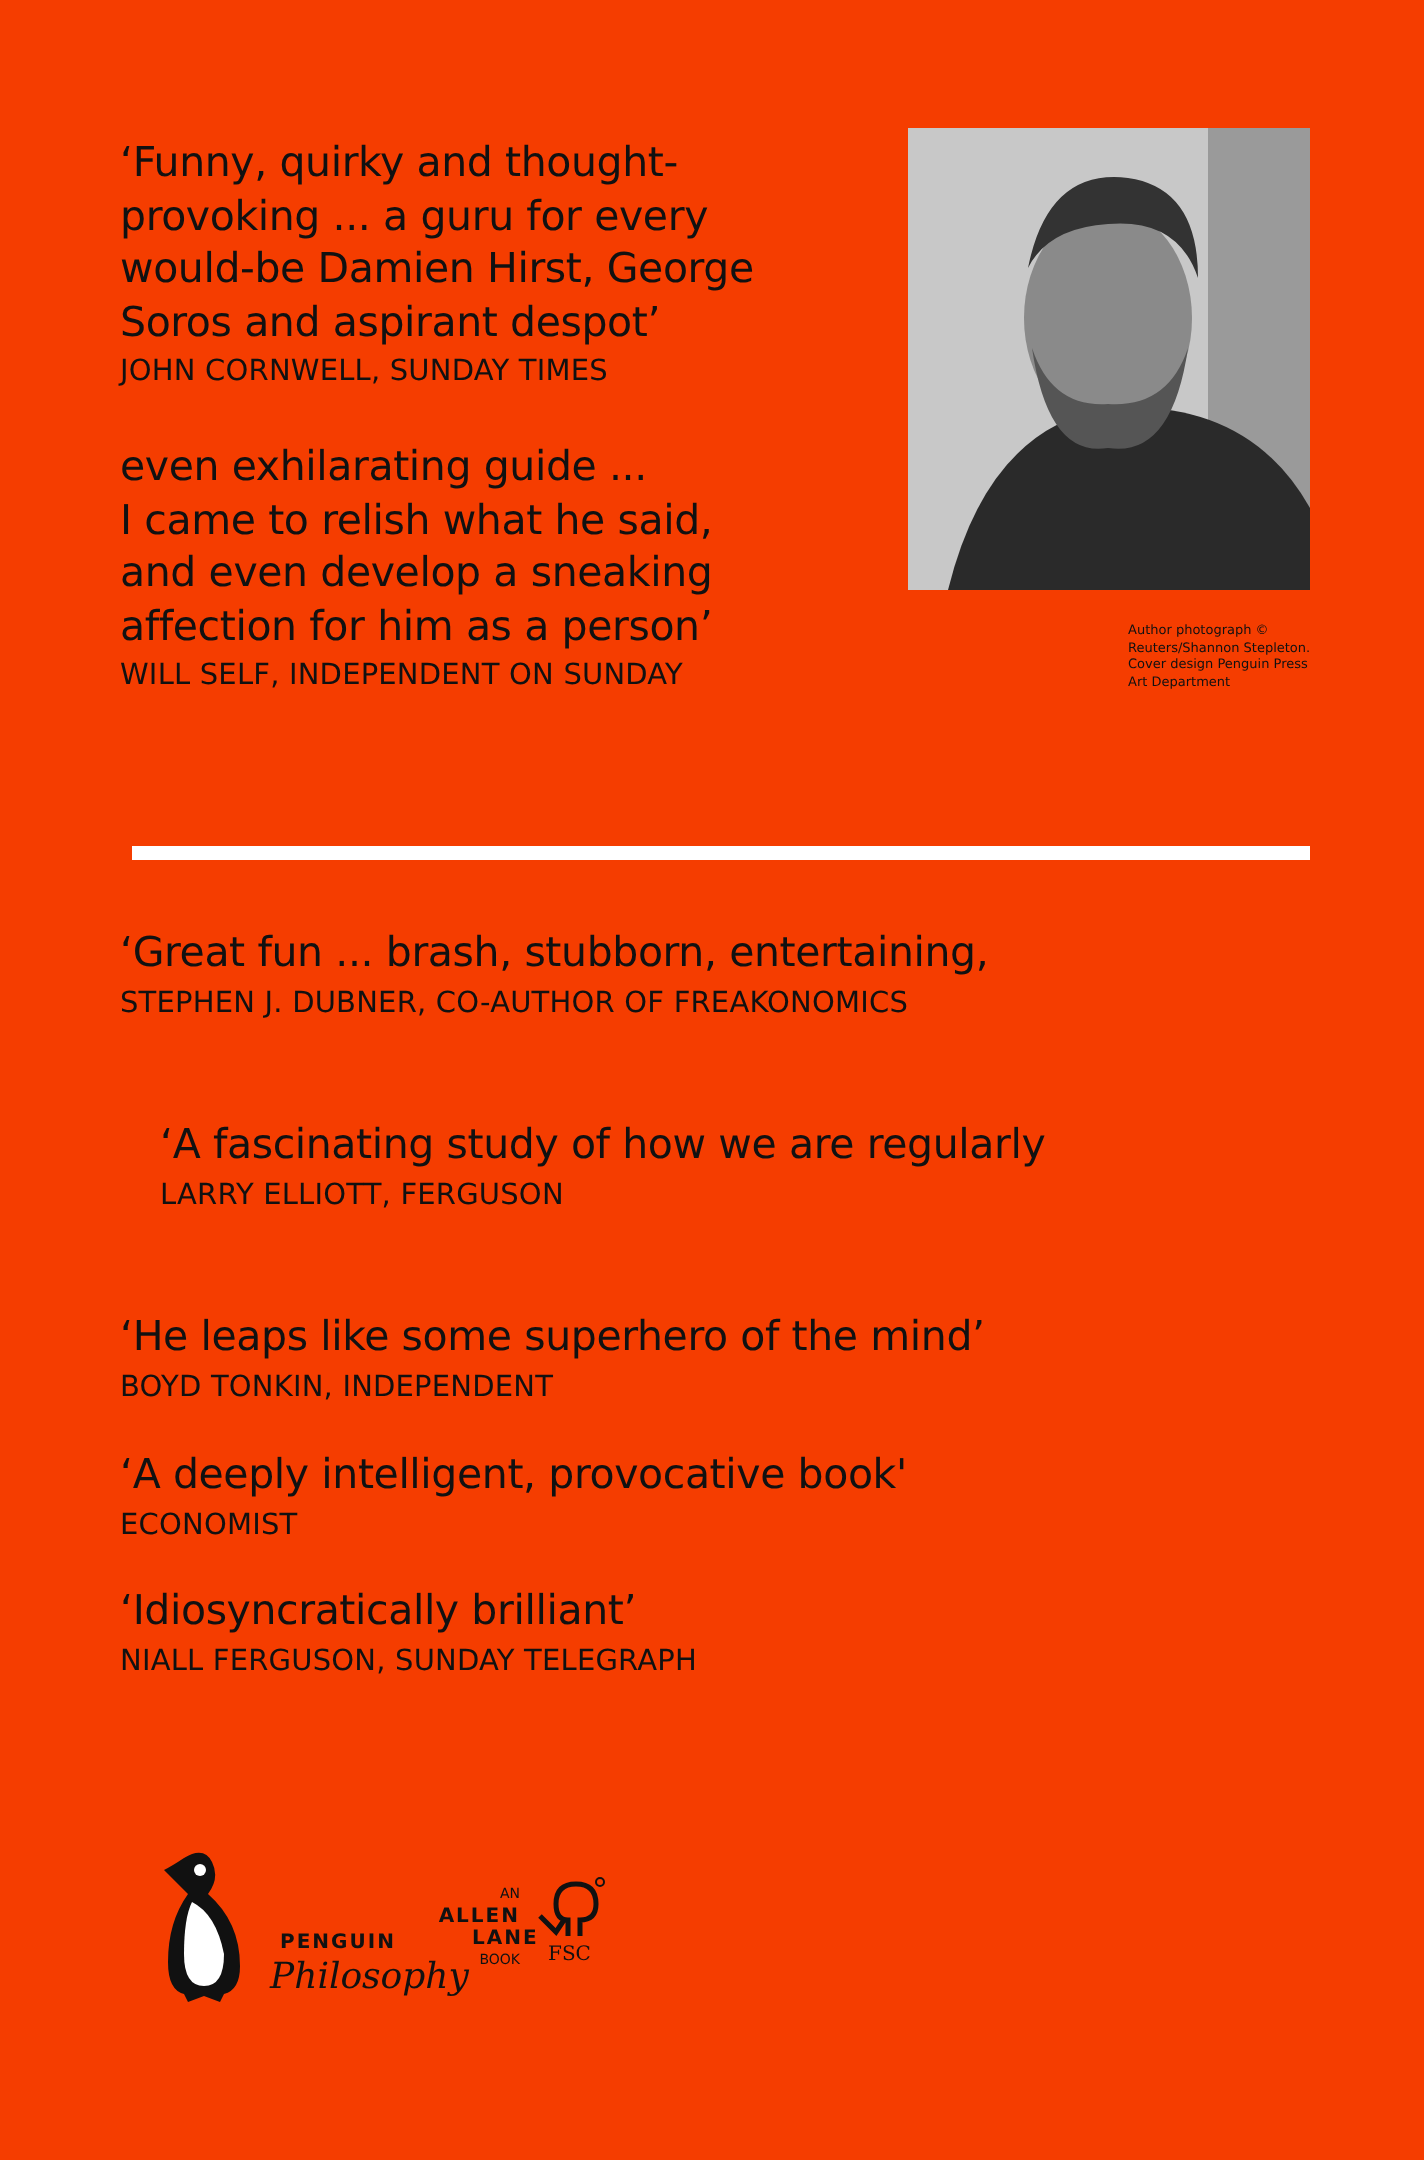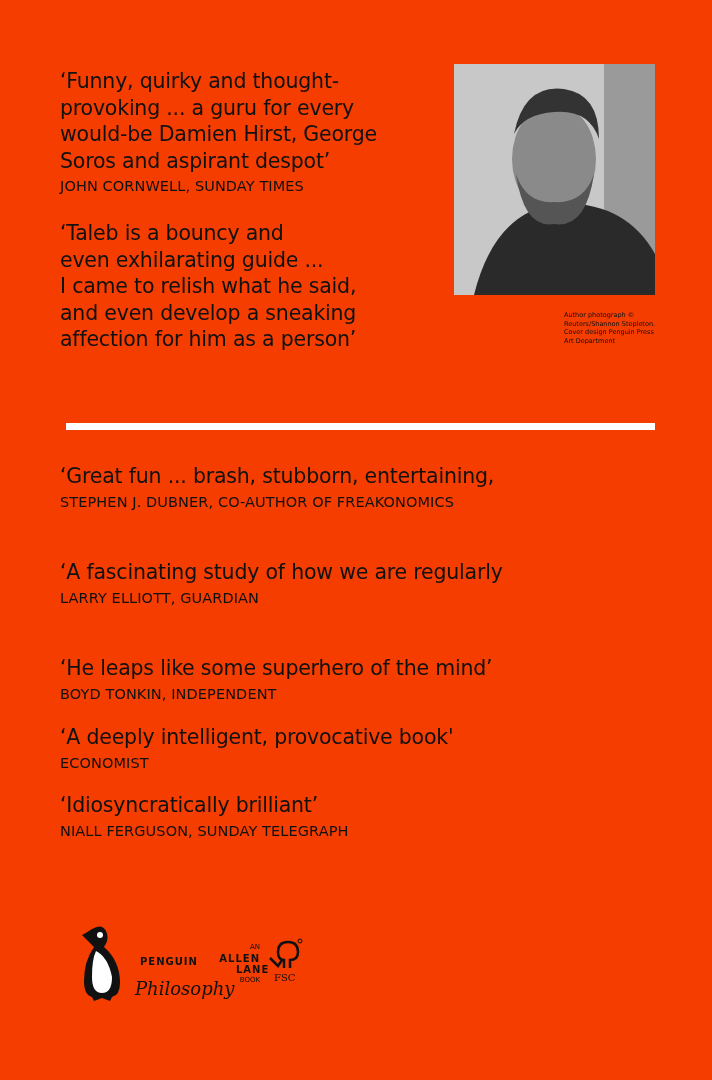"‘Taleb is a bouncy and" div { html: <div>‘Taleb is a bouncy and</div> -> none }
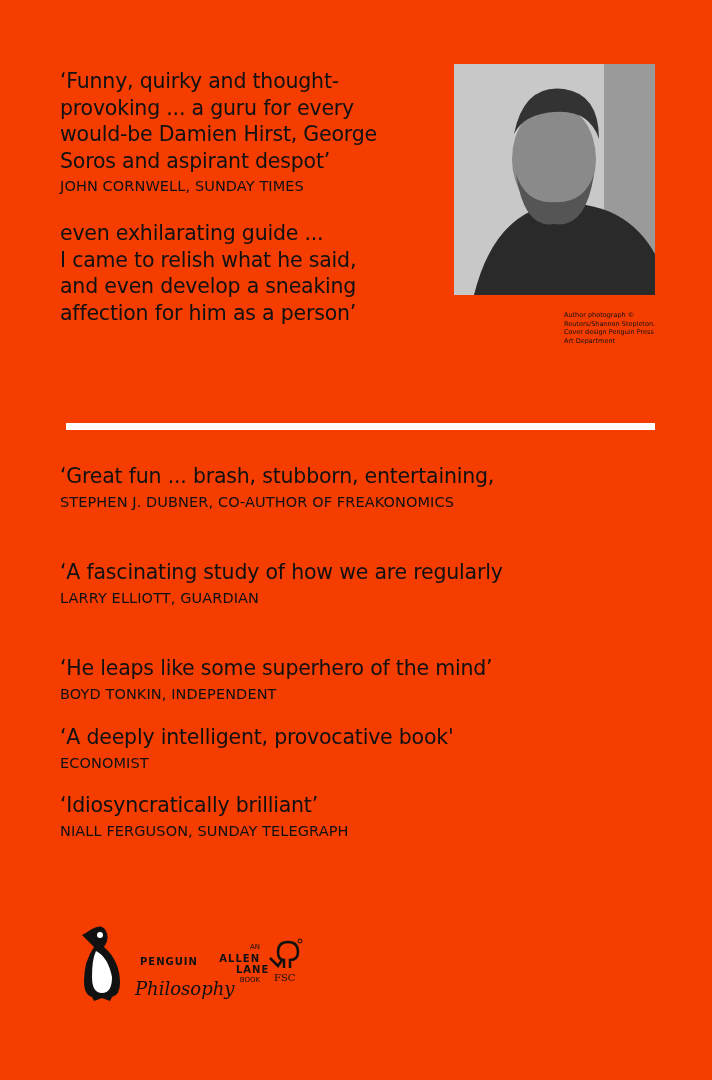"WILL SELF, INDEPENDENT ON SUNDAY" div.attr { html: none -> <div>WILL SELF, INDEPENDENT ON SUNDAY</div> }
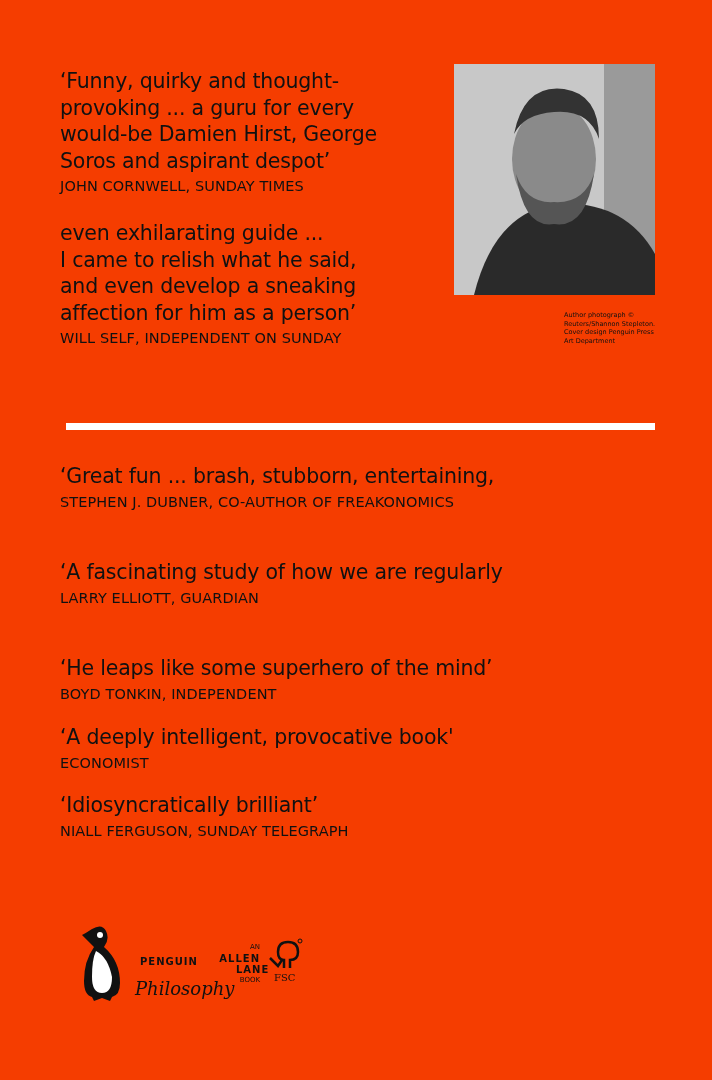"‘A fascinating study of how" div.quote { margin-left: none -> 20px }
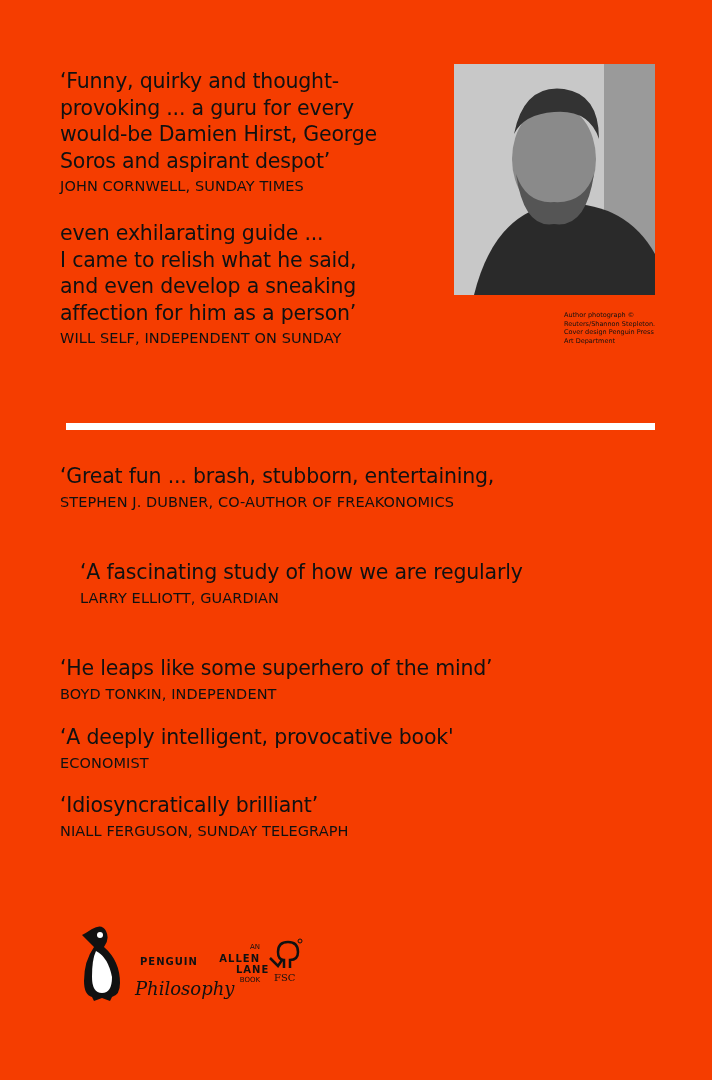"LARRY ELLIOTT, GUARDIAN" div.attr { text: GUARDIAN -> FERGUSON }
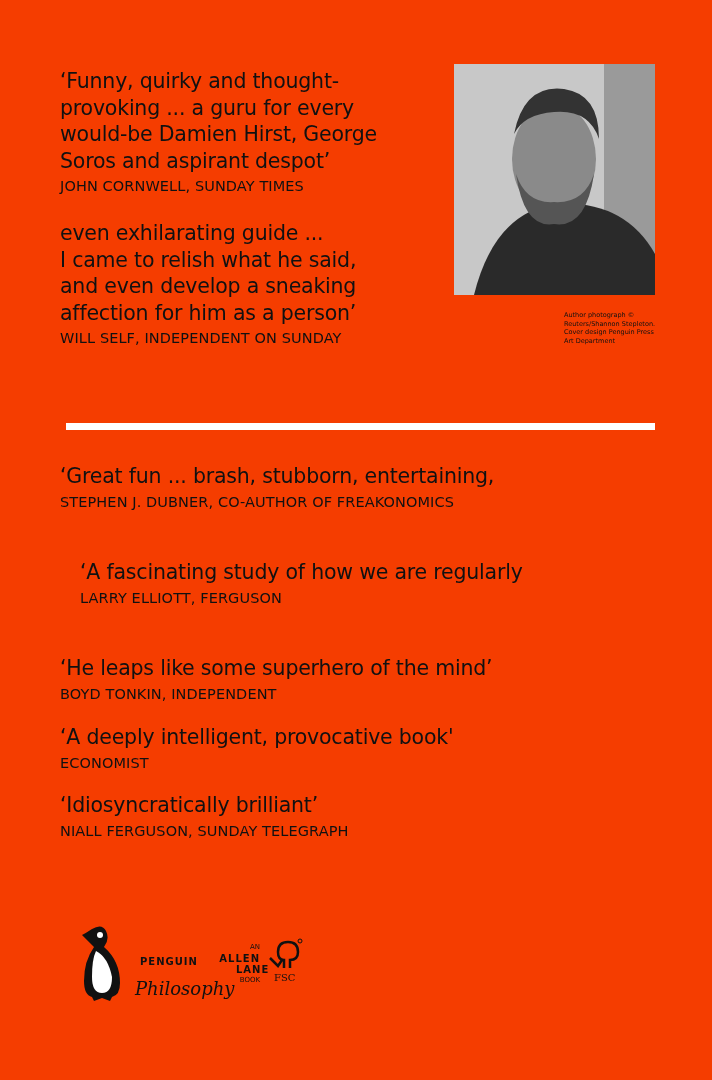"PENGUIN" div { top: 36px -> 46px }
